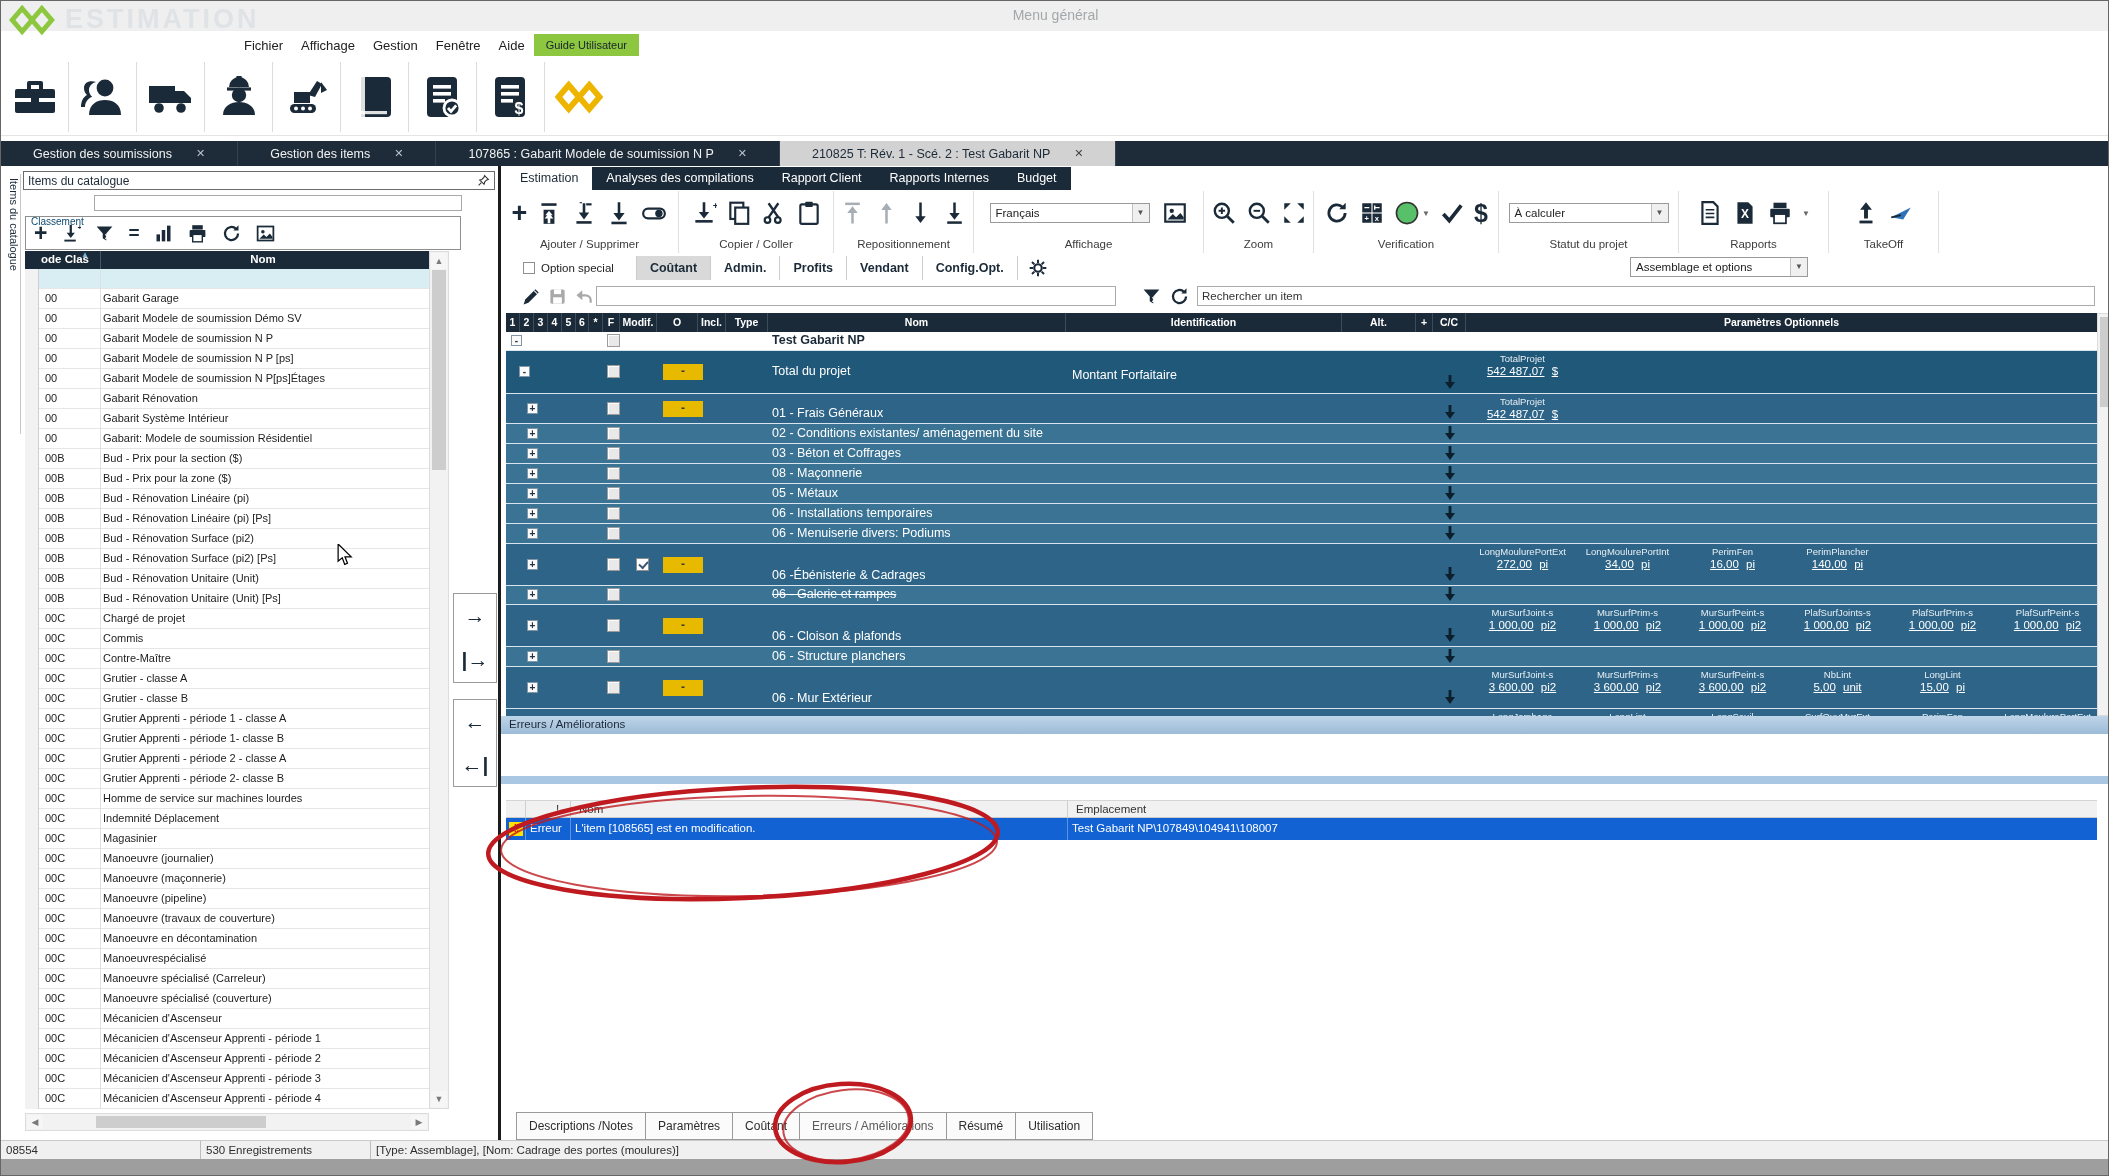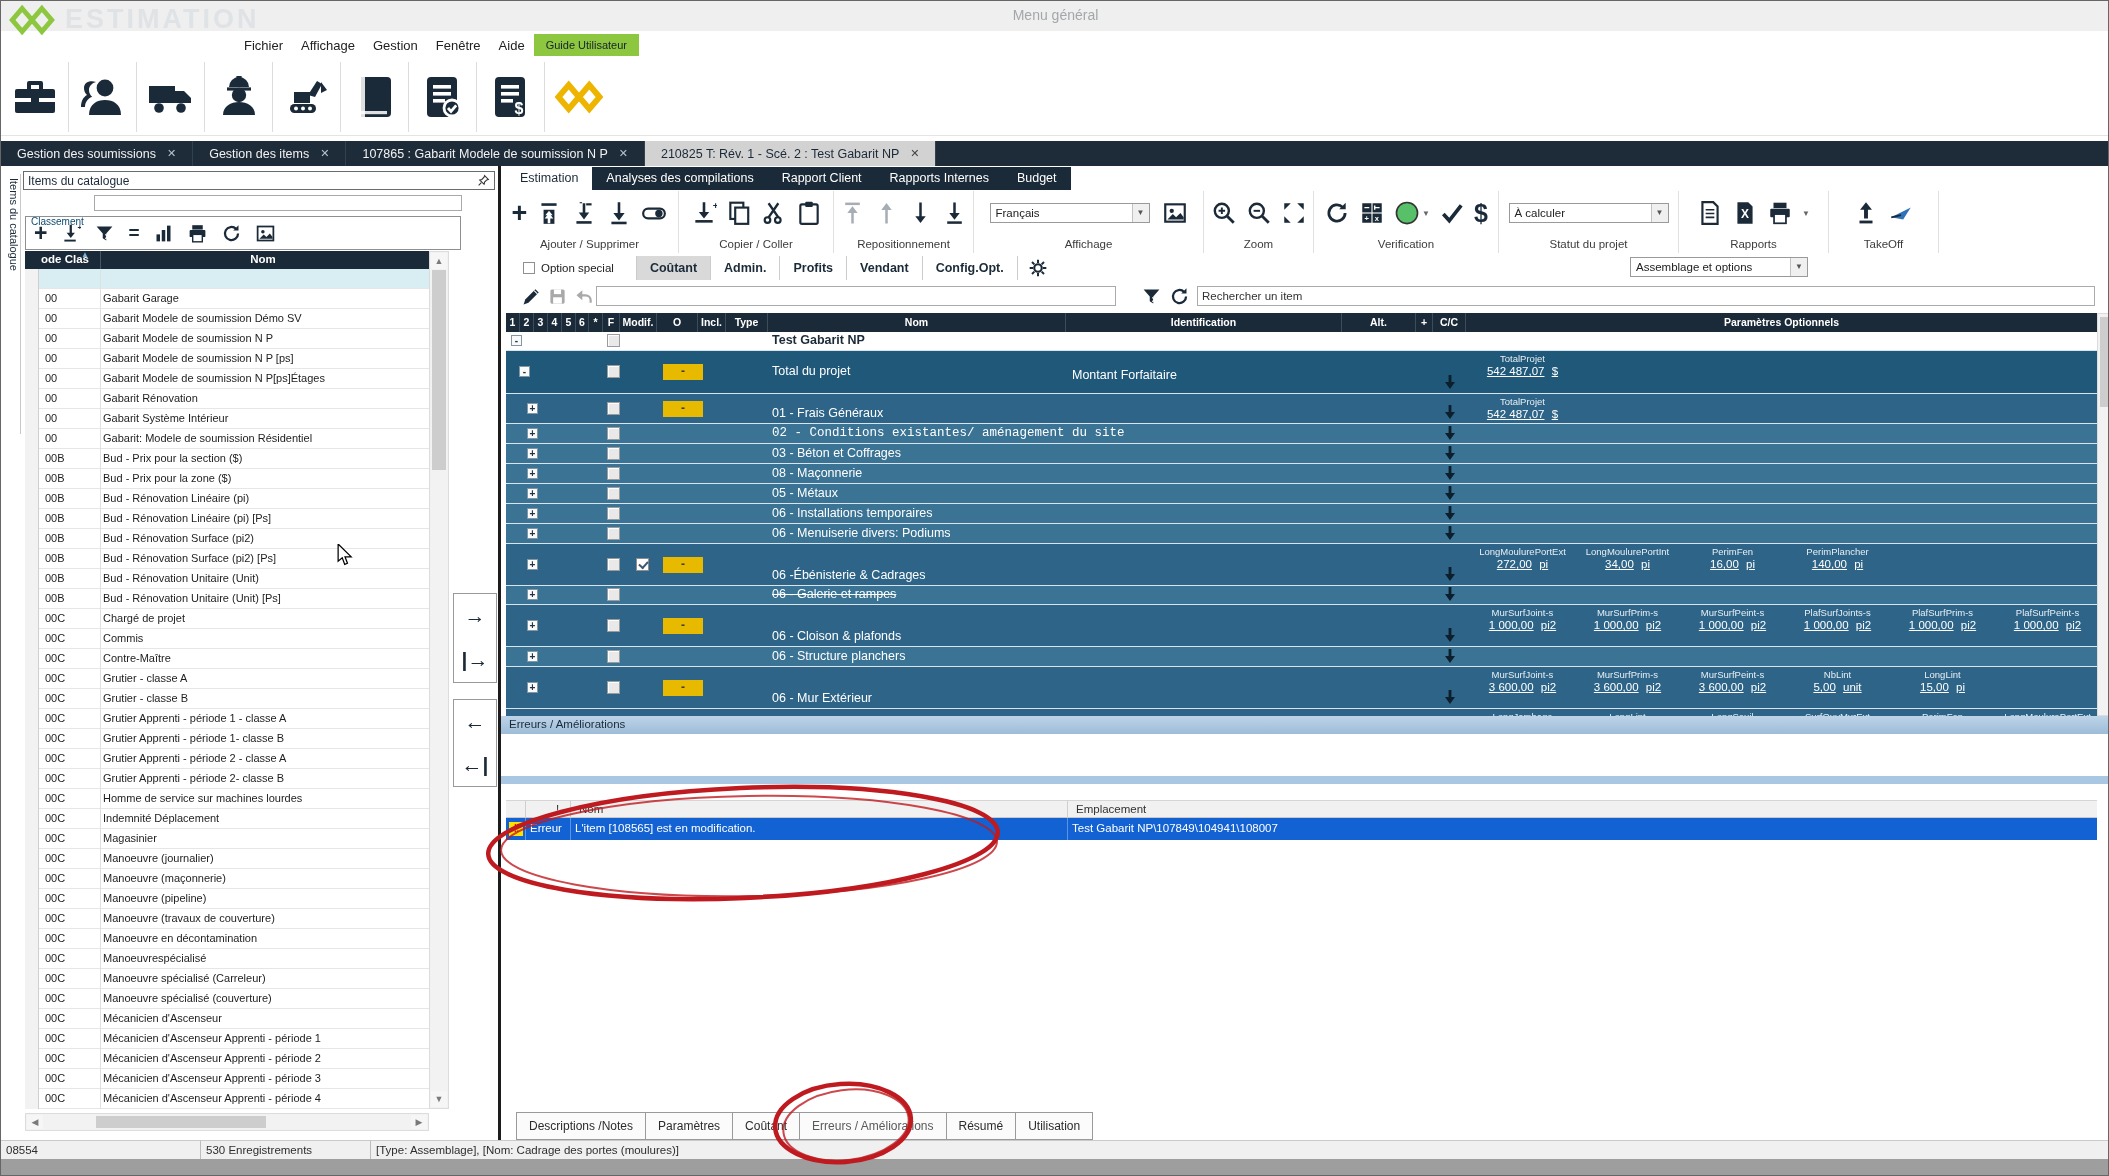"Gestion des soumissions" .dtab { gap: 11px -> 24px; padding: 0 16px -> 0 32px }
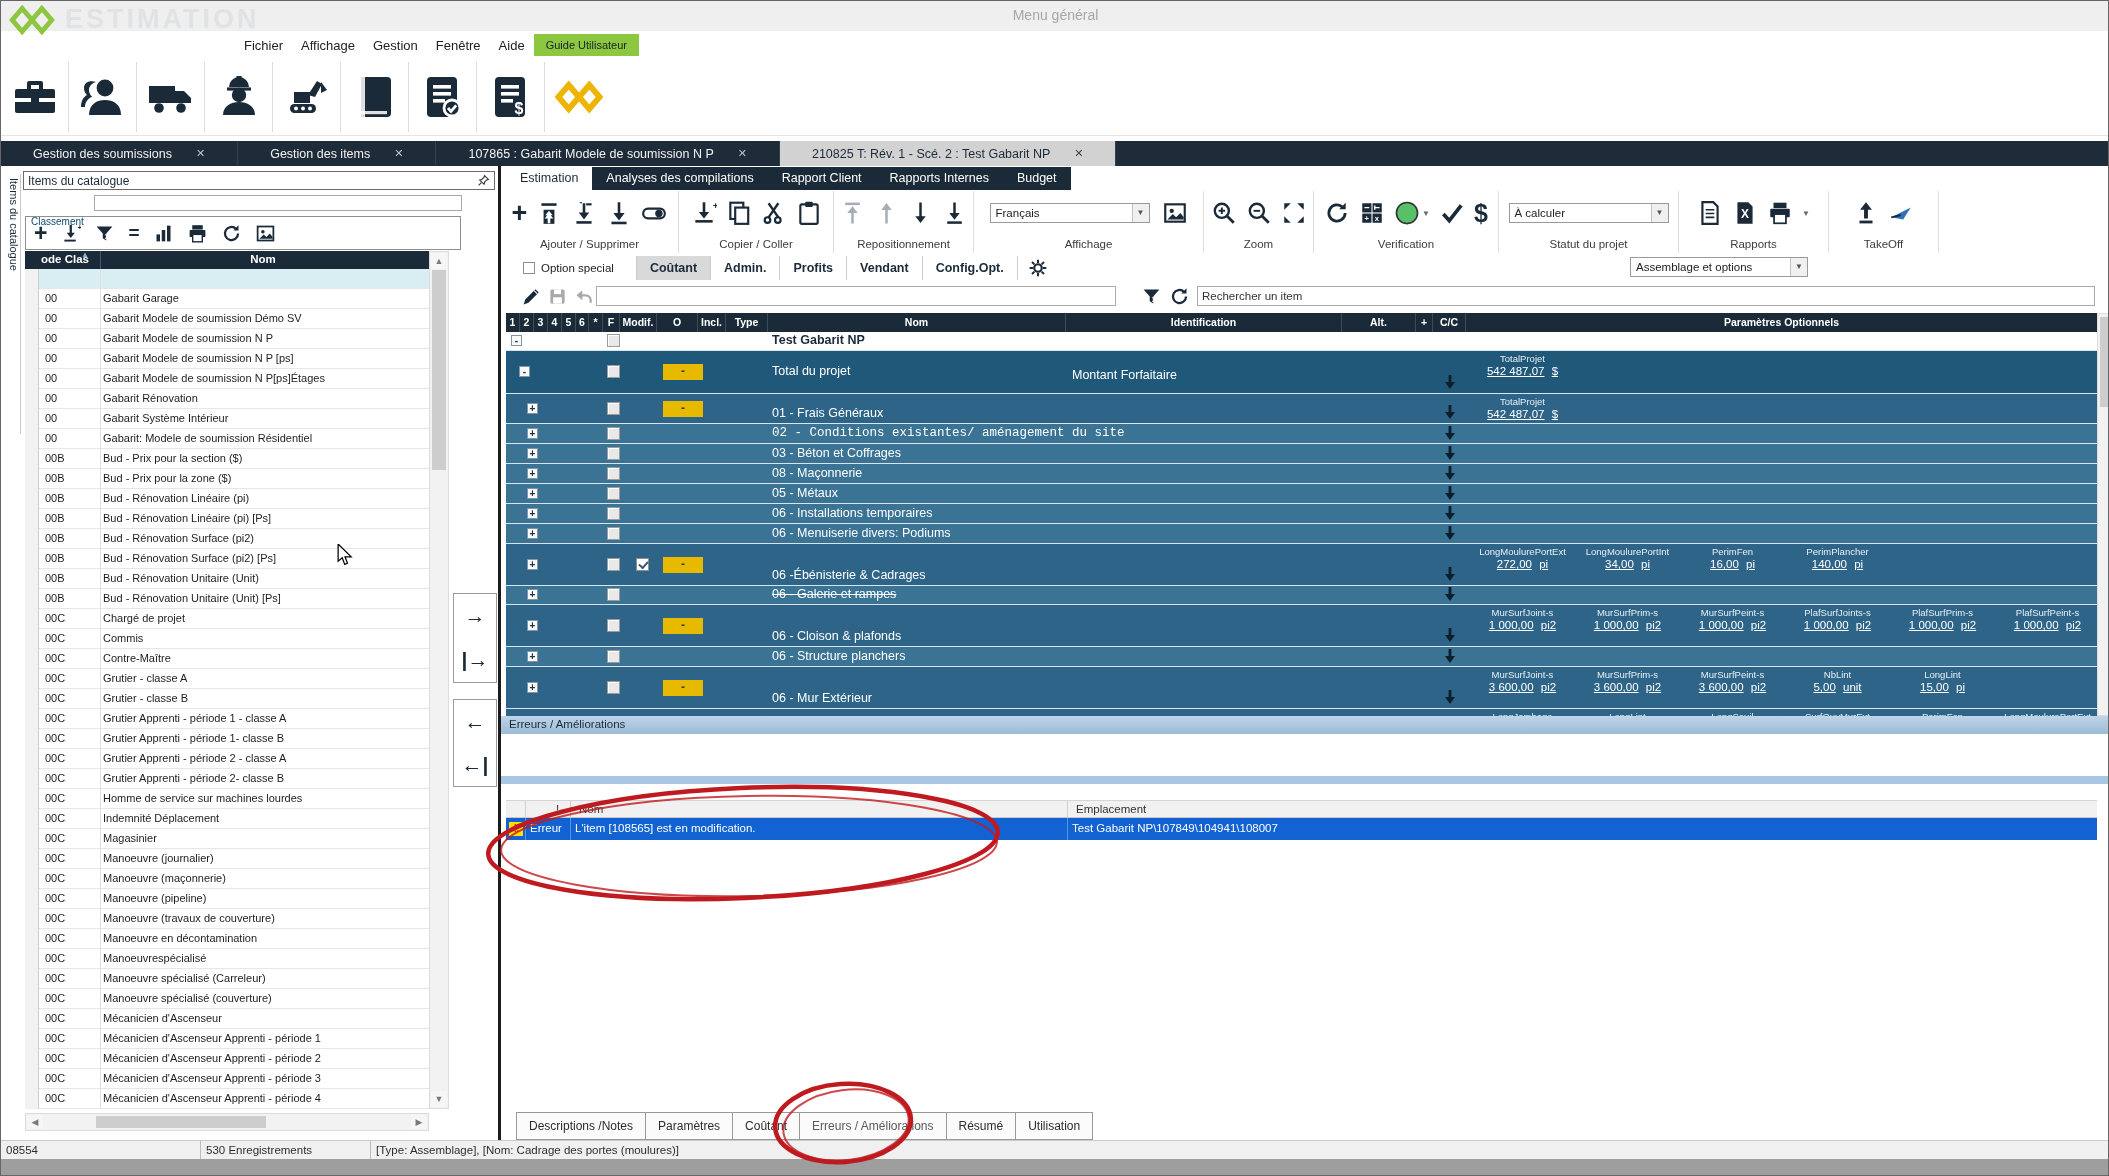"02 - Conditions existantes/ aménagement" div.tname { font-family: Liberation Mono, monospace -> none }
